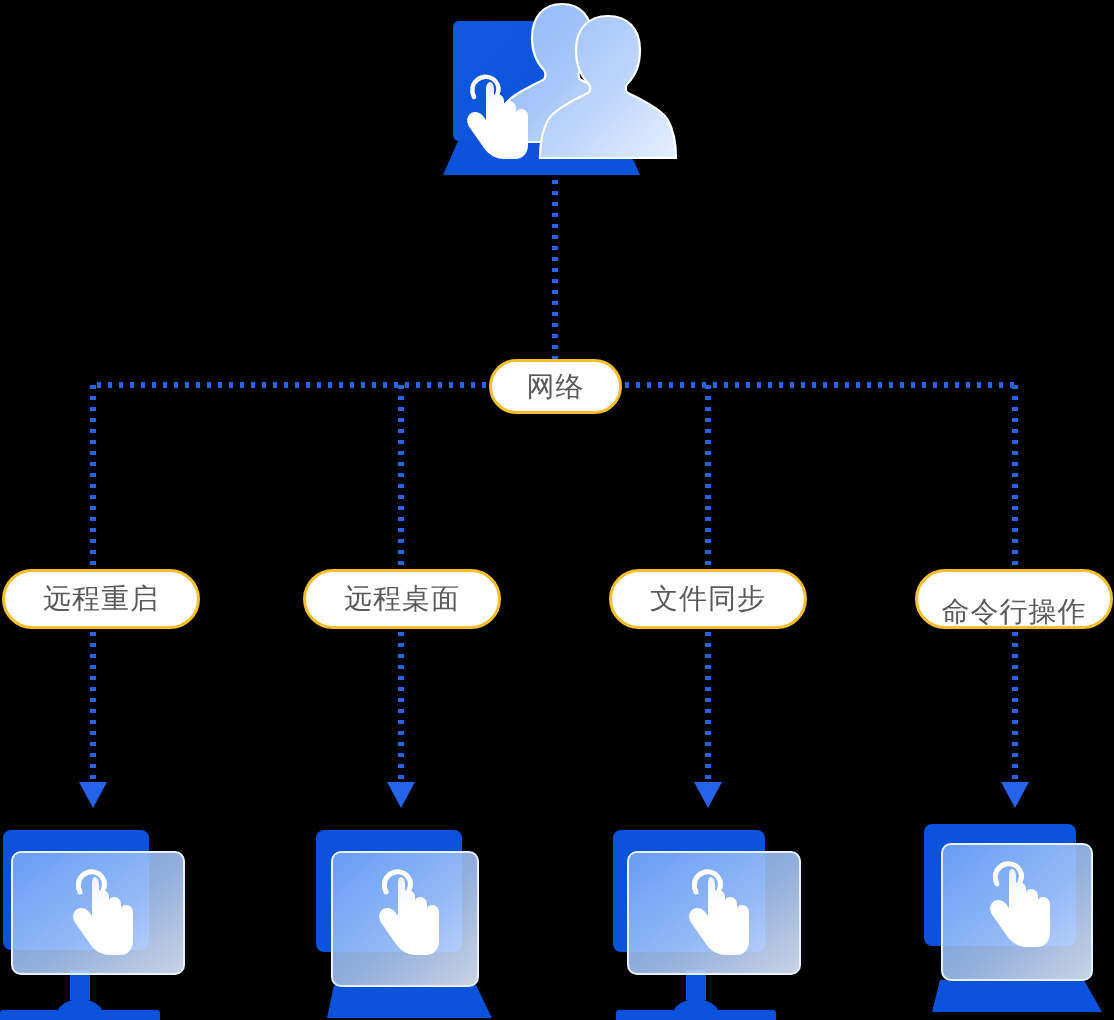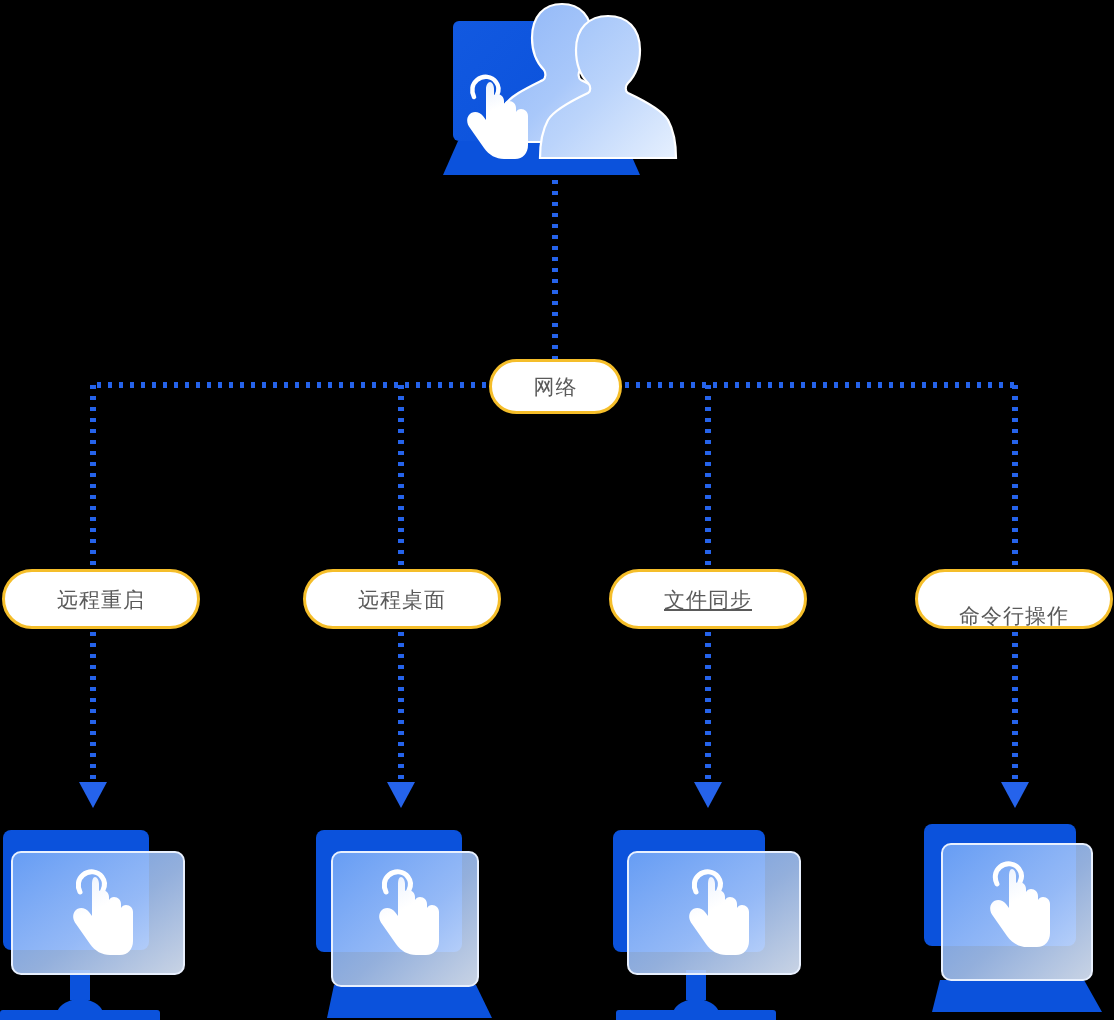"网络" .node { font-size: 21px -> 28px }
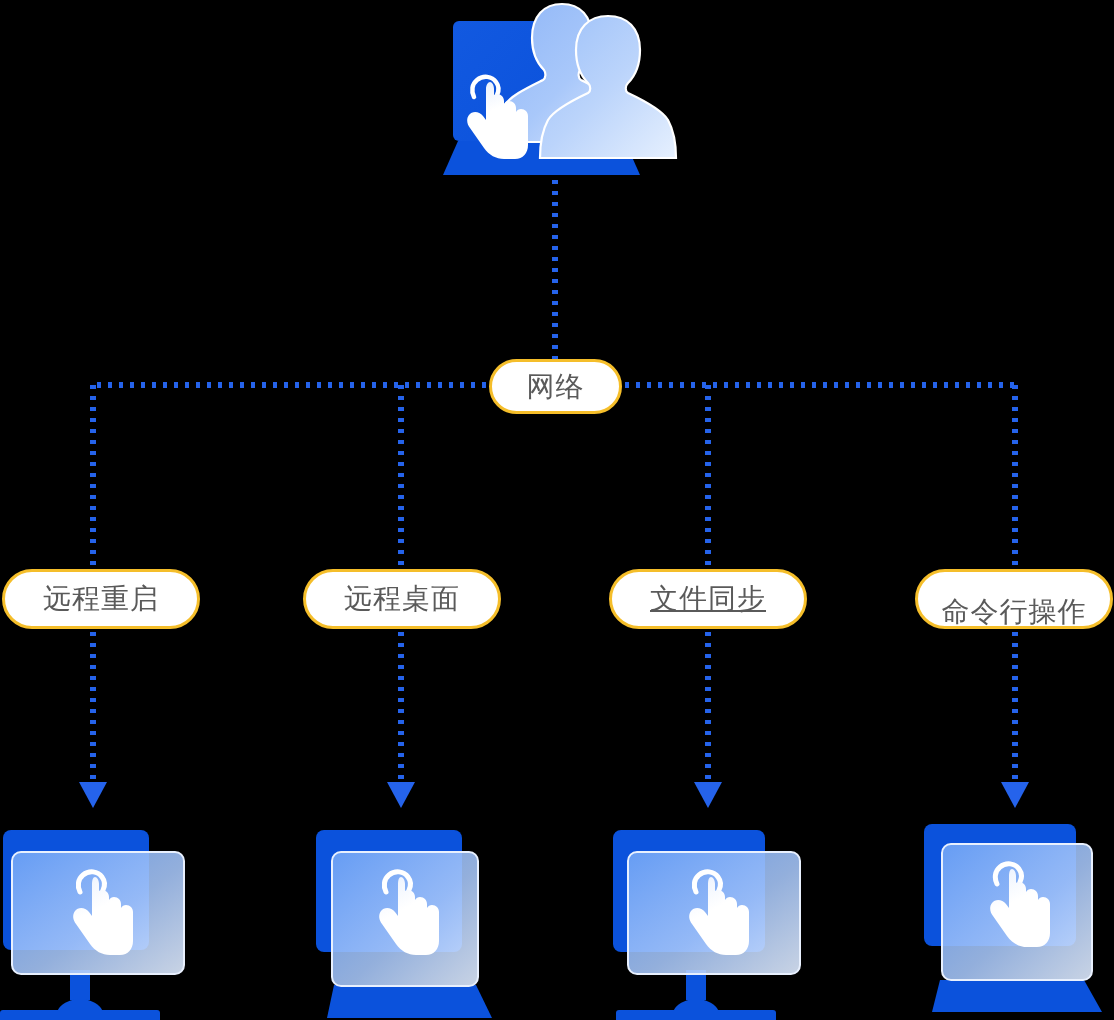"文件同步" #node-leaf-2 { text-decoration: underline -> none }
